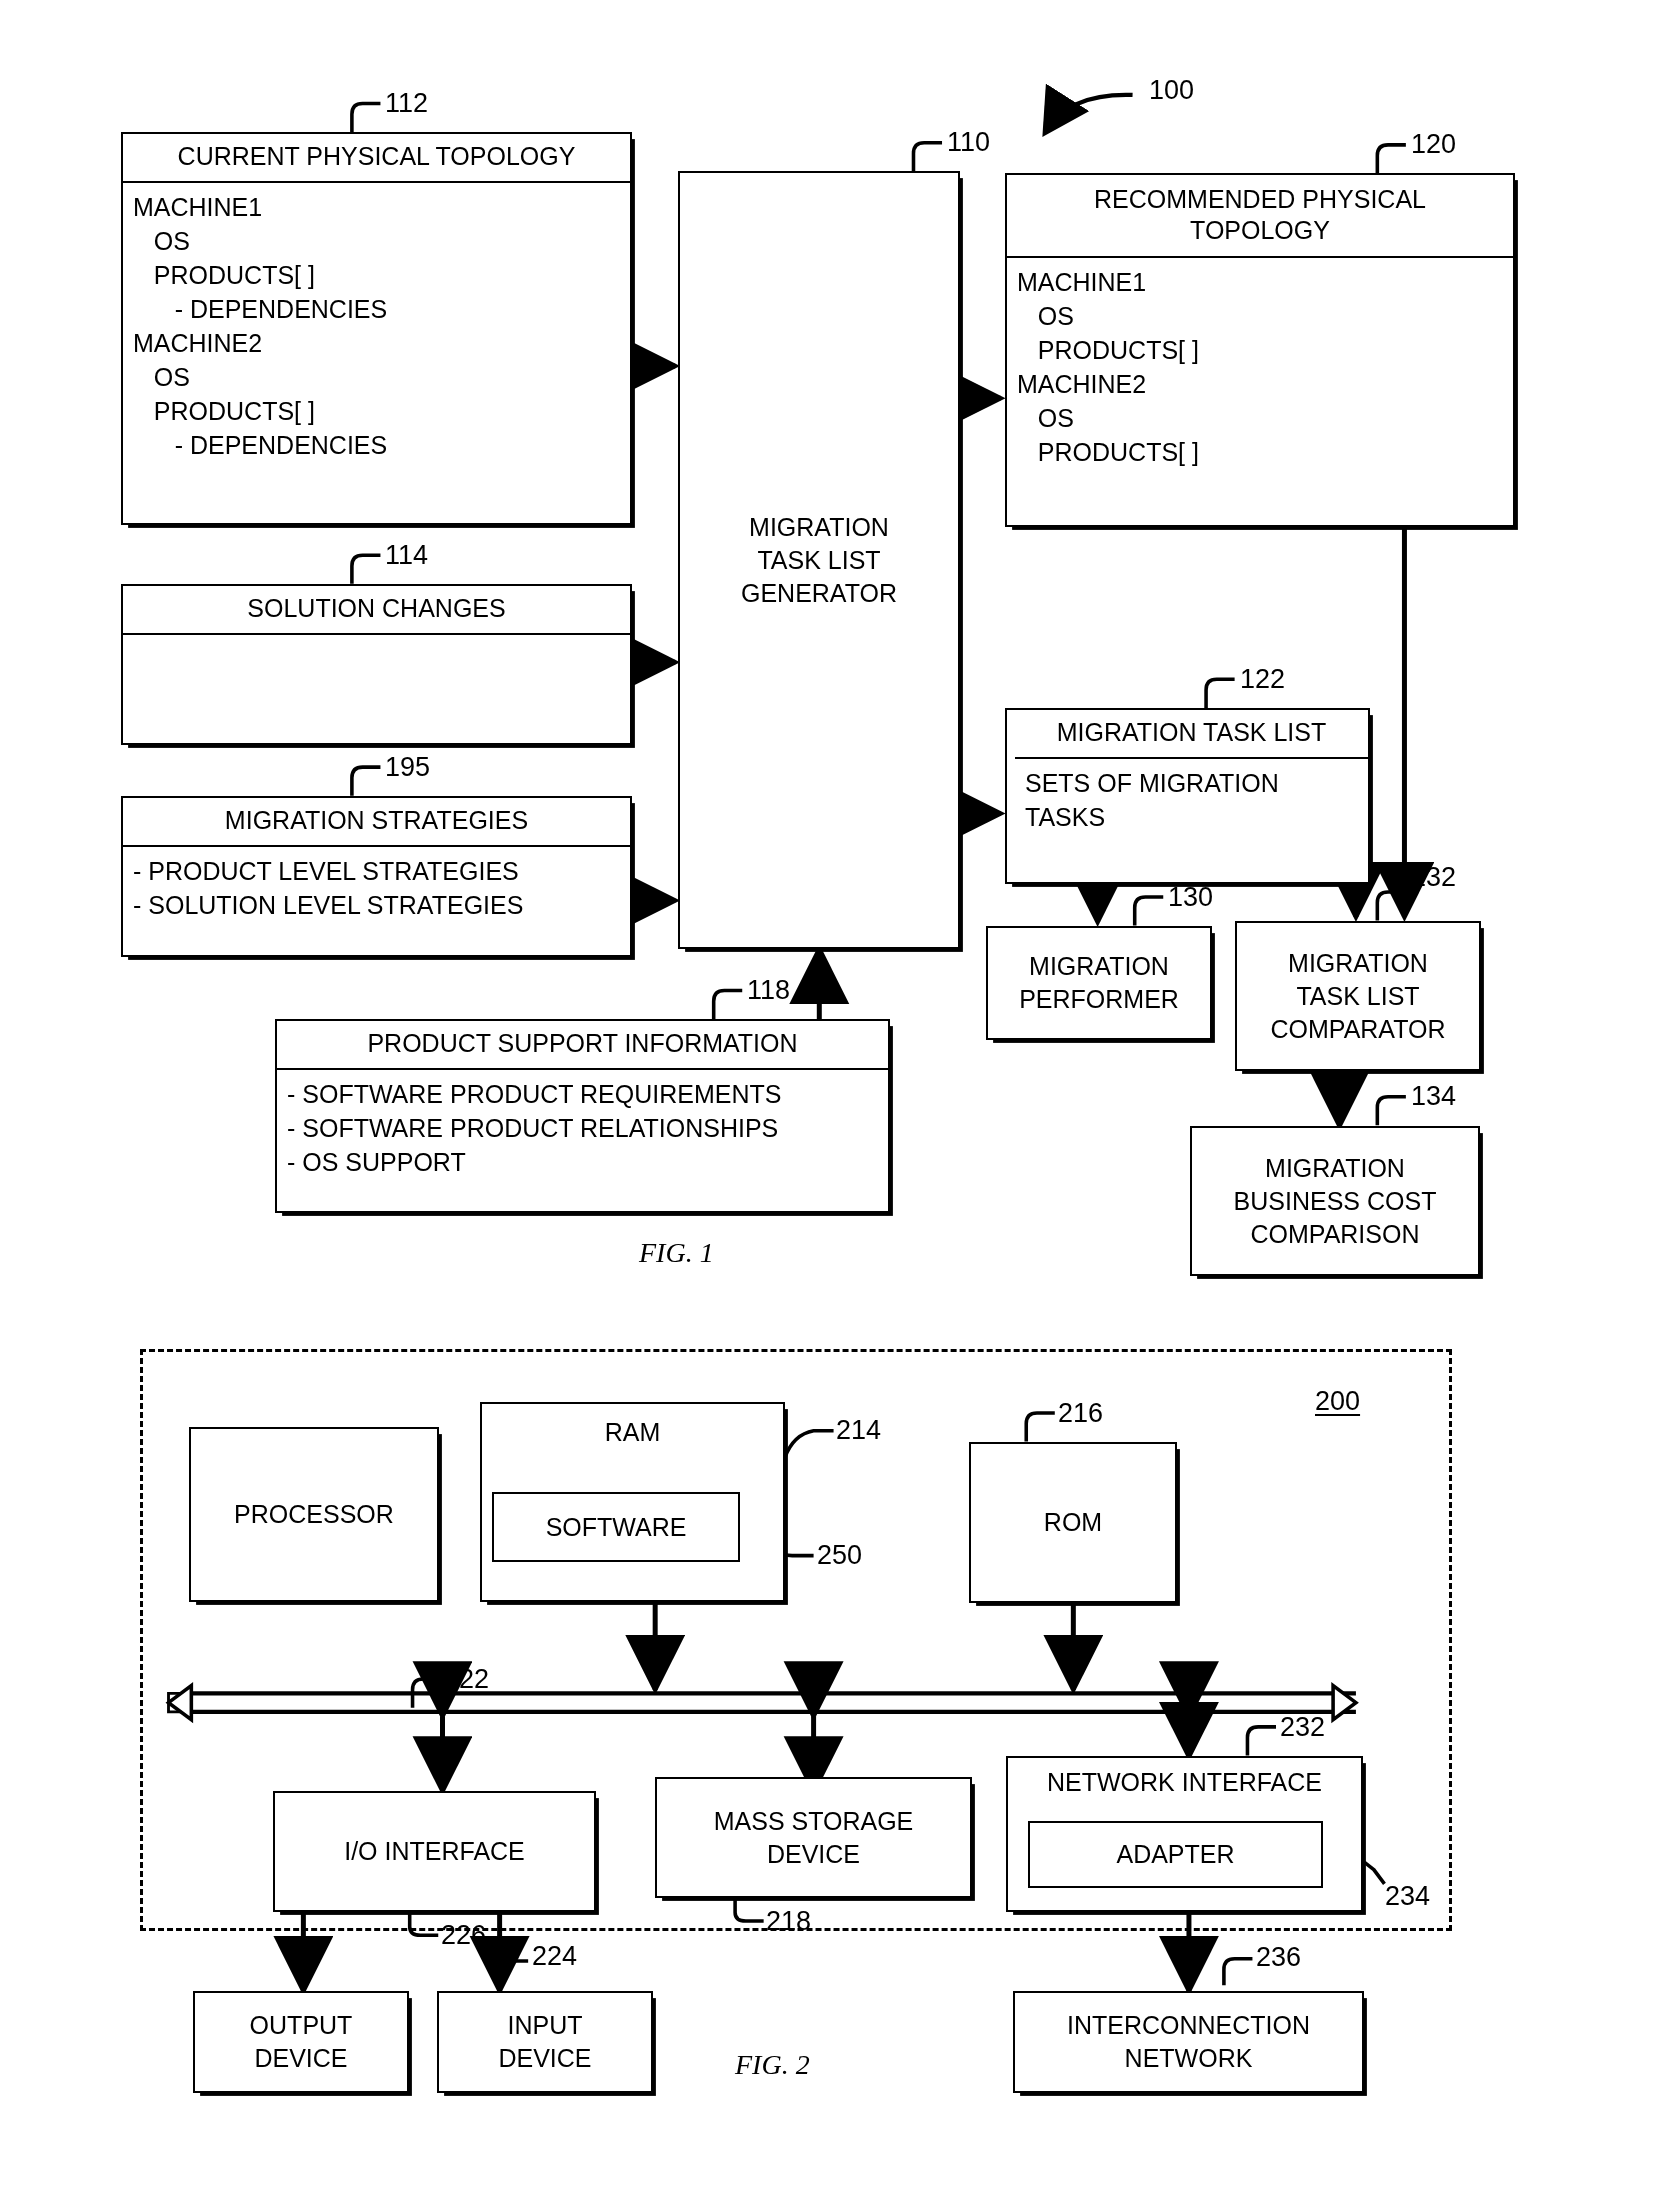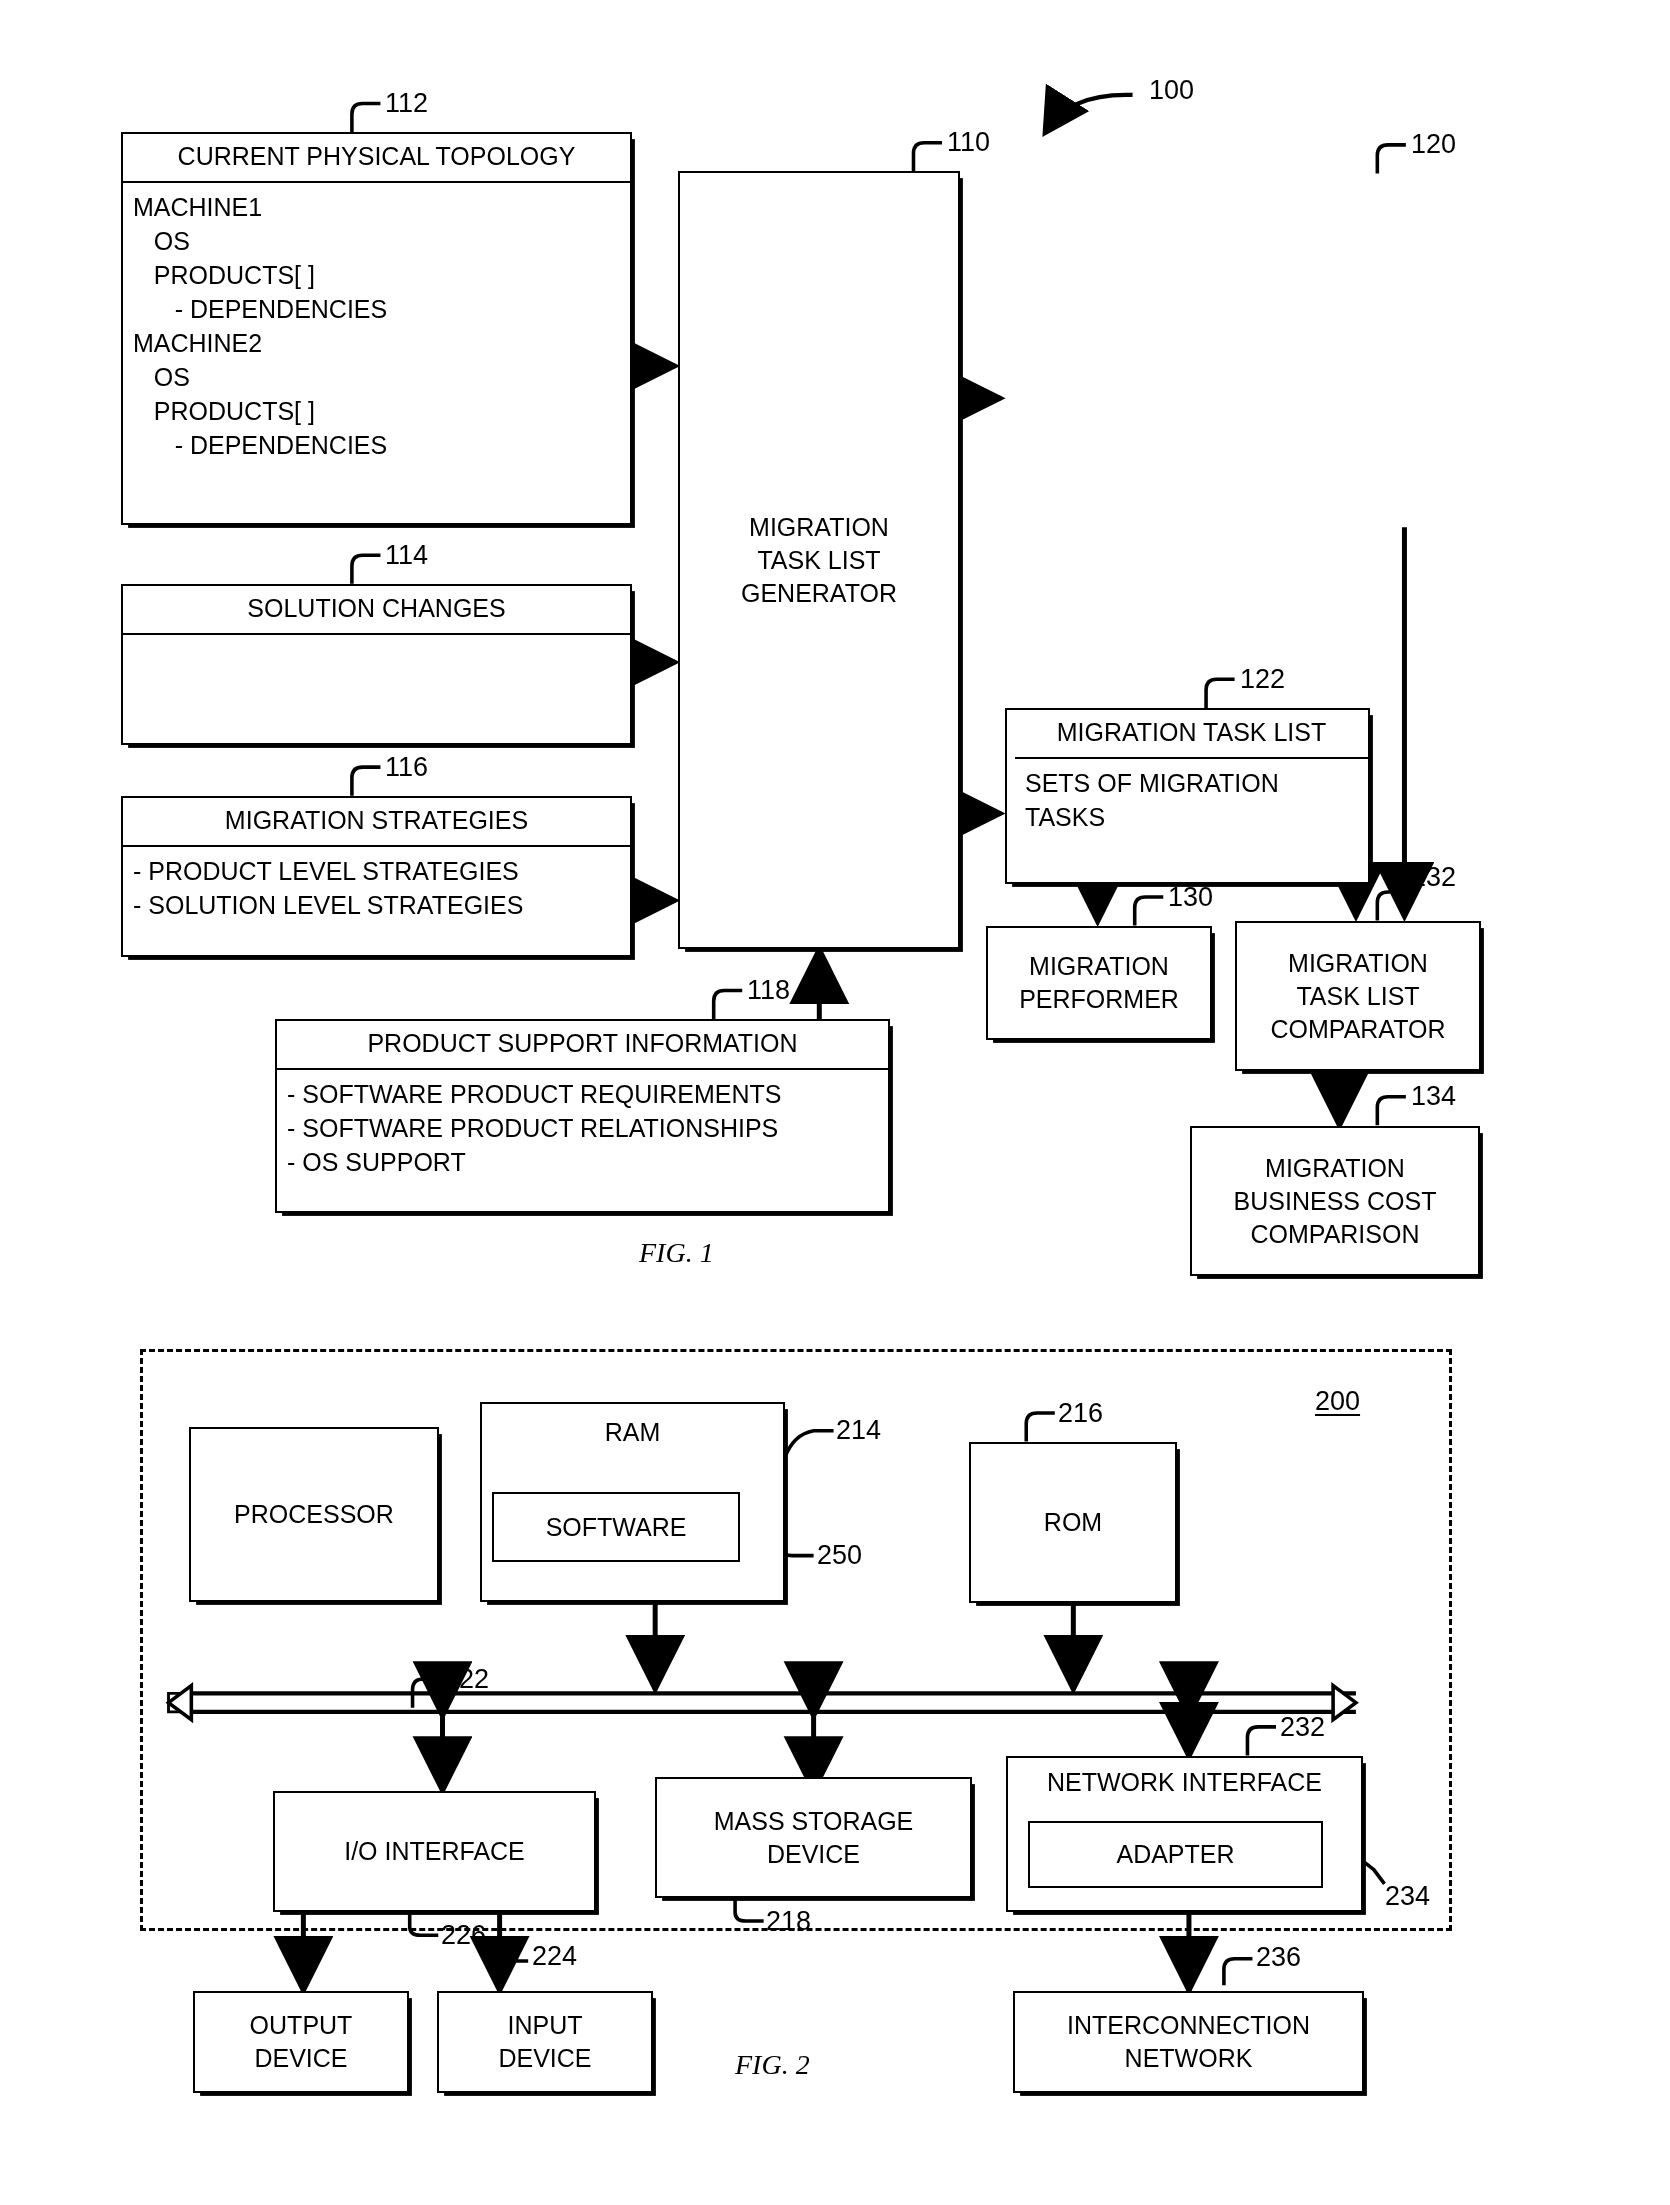"RECOMMENDED PHYSICAL TOPOLOGY" div.box { html: none -> <div> <div>RECOMMENDED PHYSICAL TOPOLOGY</div> <div><span>MACHINE1</span> <span> OS</span> <span> PRODUCTS[ ]</span> <span>MACHINE2</span> <span> OS</span> <span> PRODUCTS[ ]</span></div> </div> }
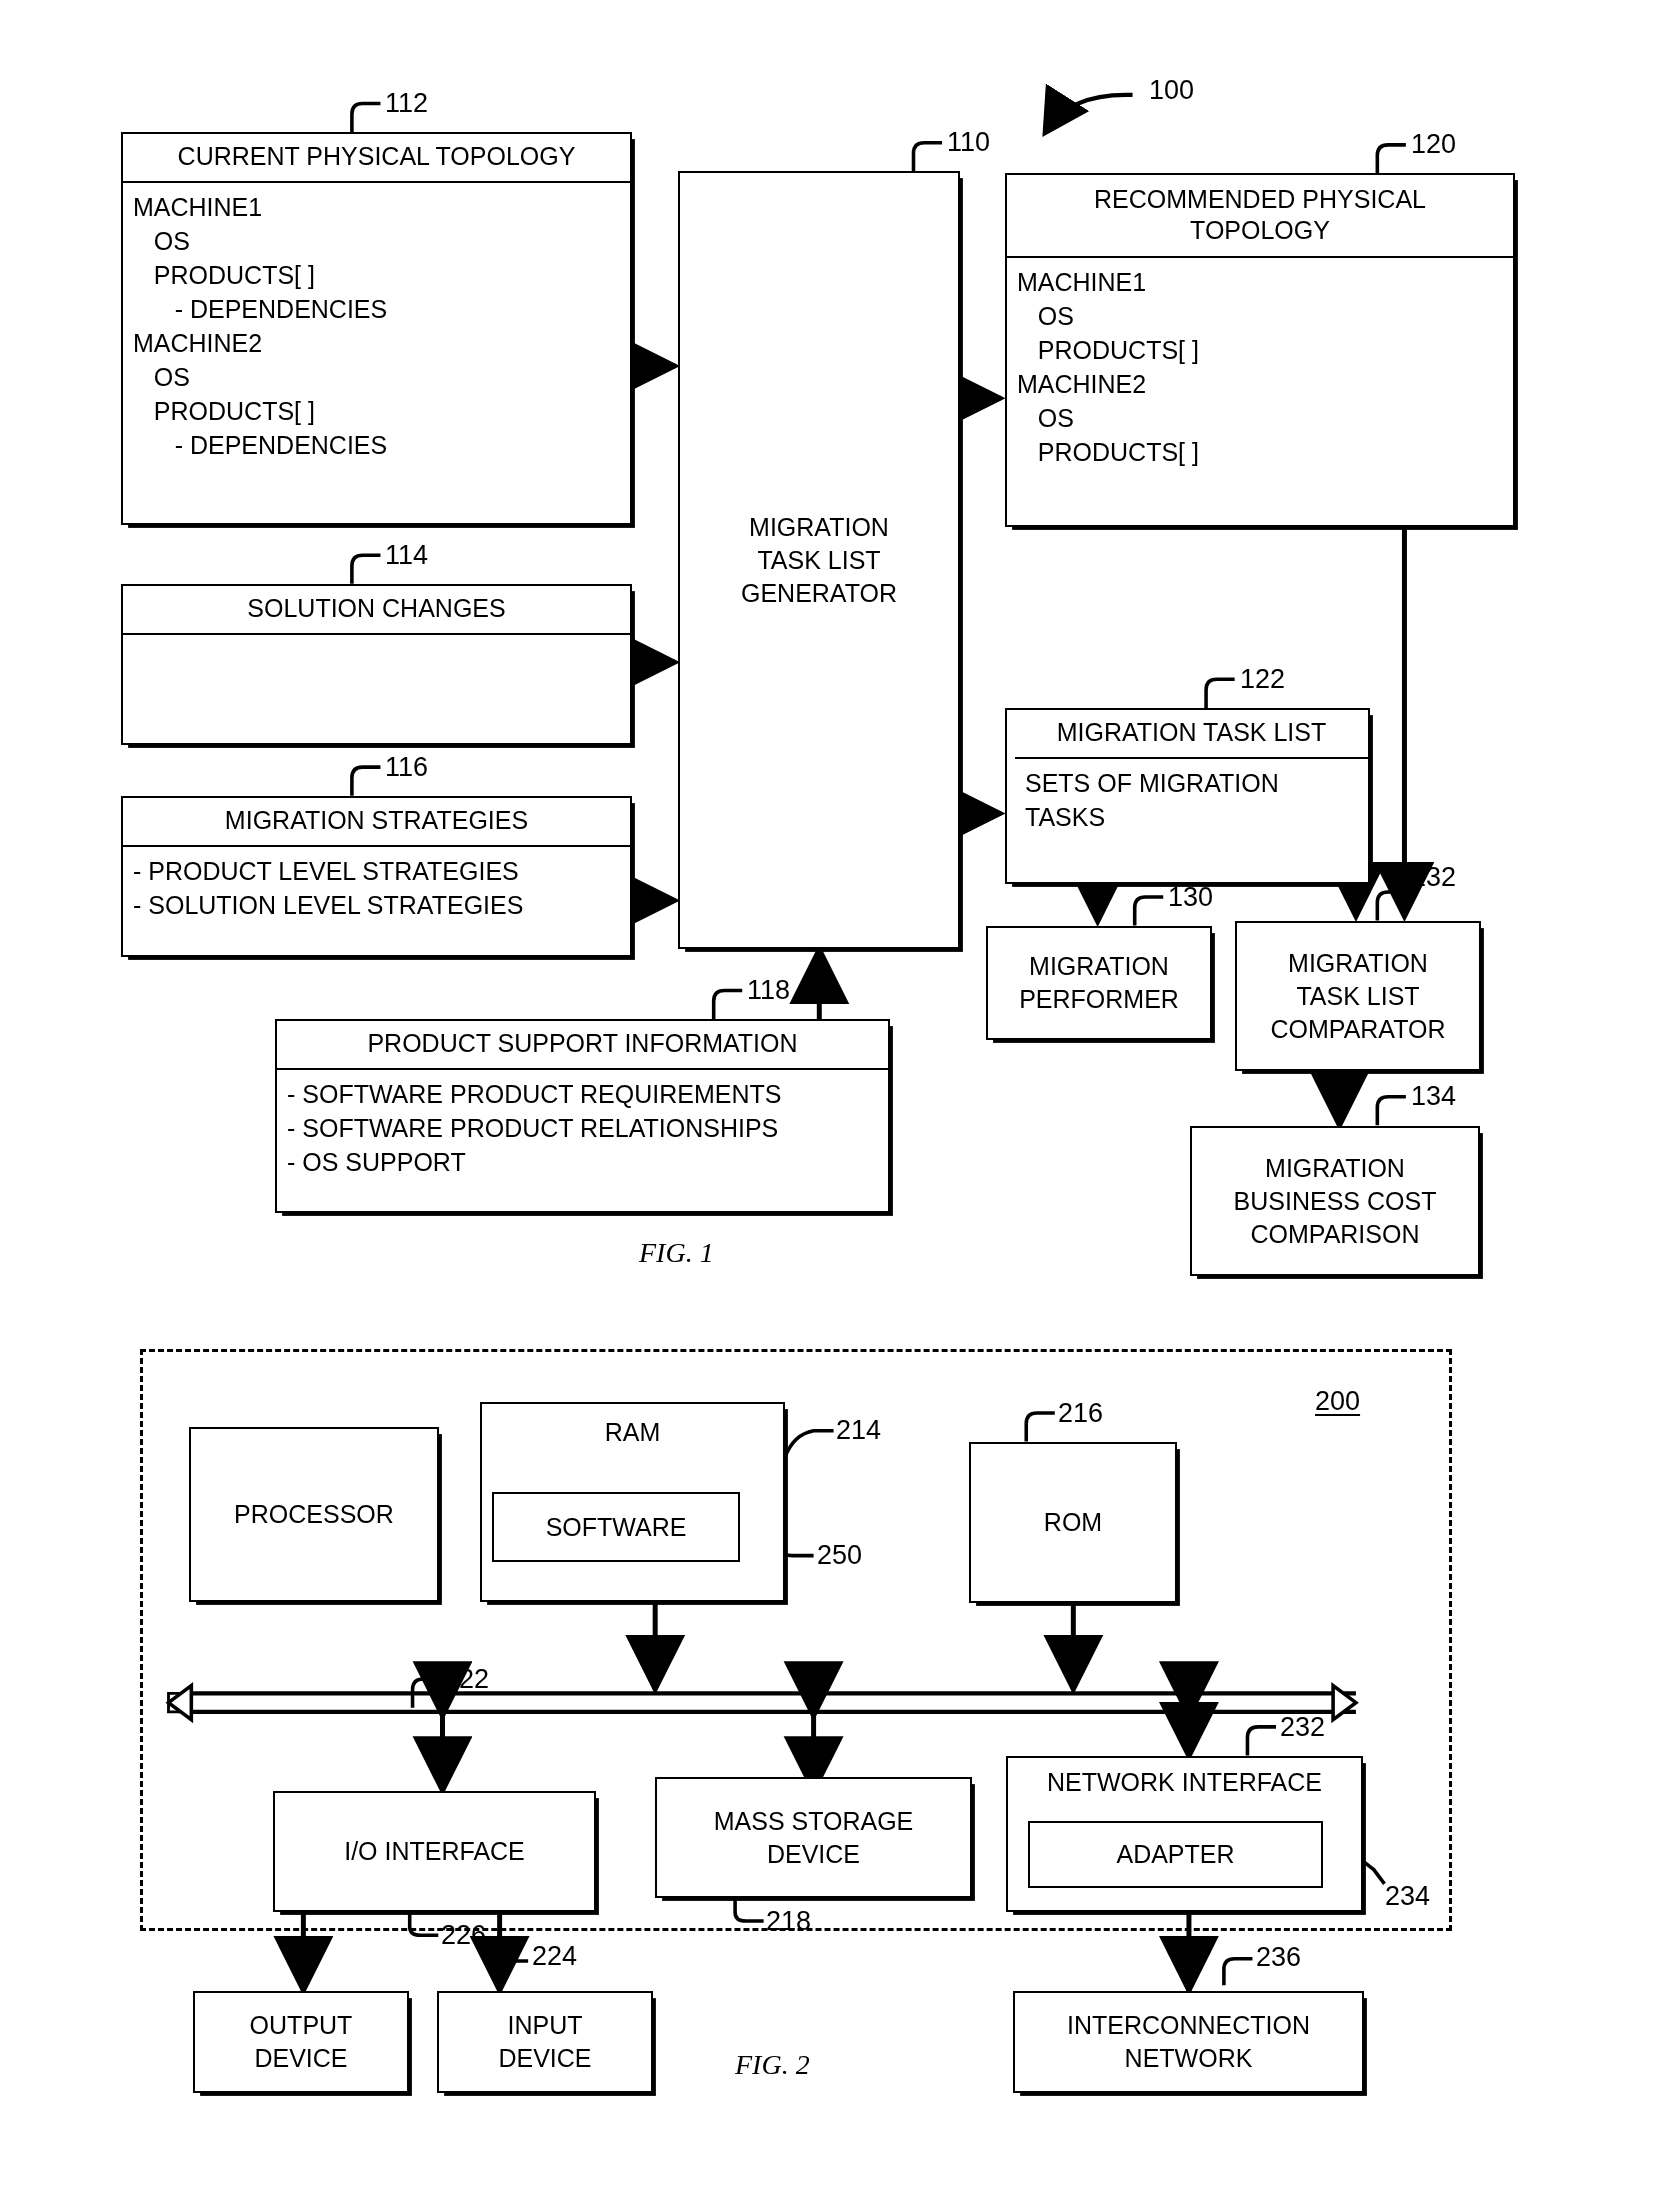"116" div.ref { text: 116 -> 195 }
